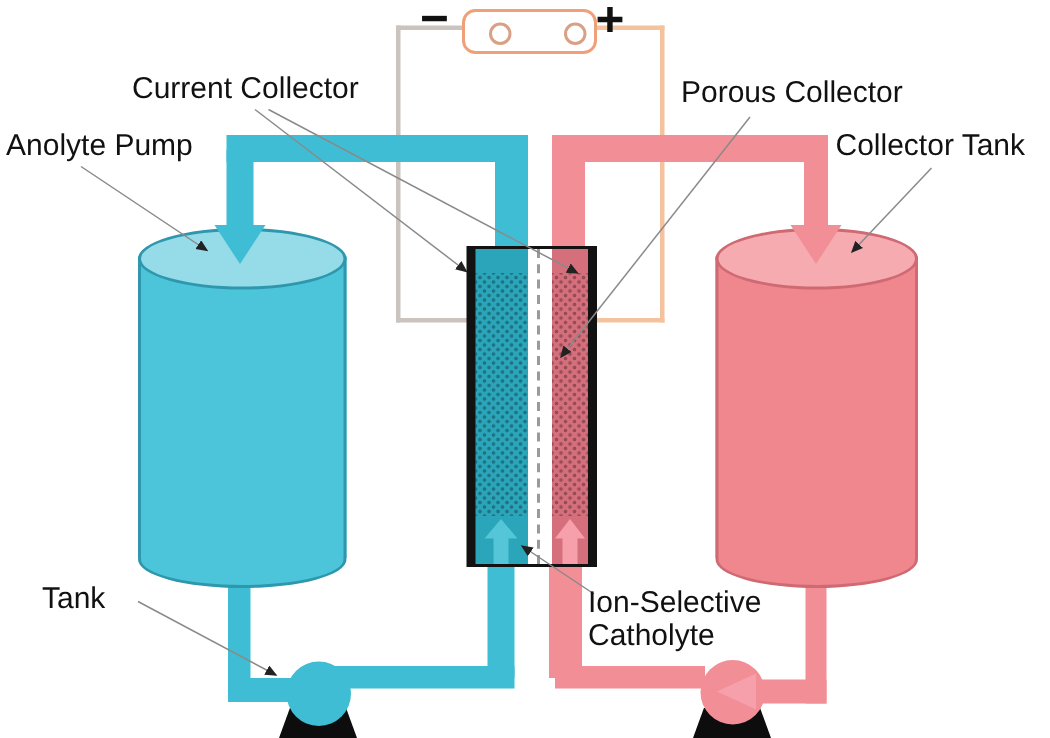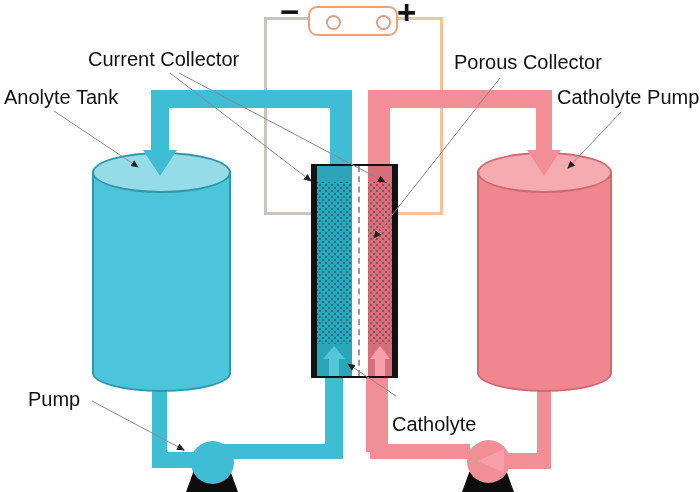"Anolyte Tank" span.lbl { text: Tank -> Pump }
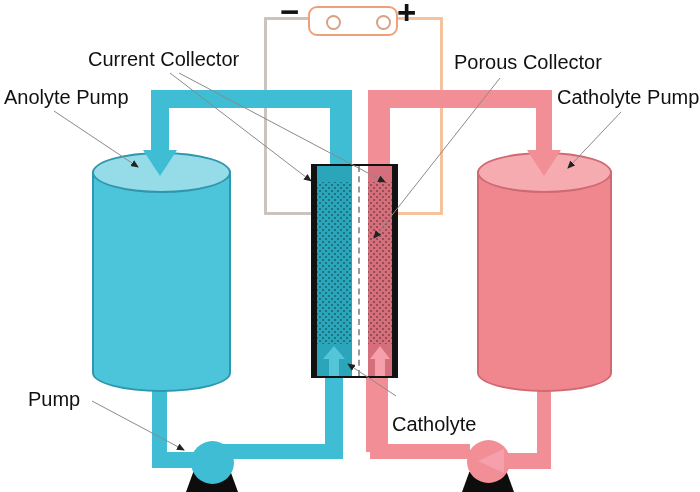"Catholyte Pump" span.lbl { text: Catholyte Pump -> Collector Tank }
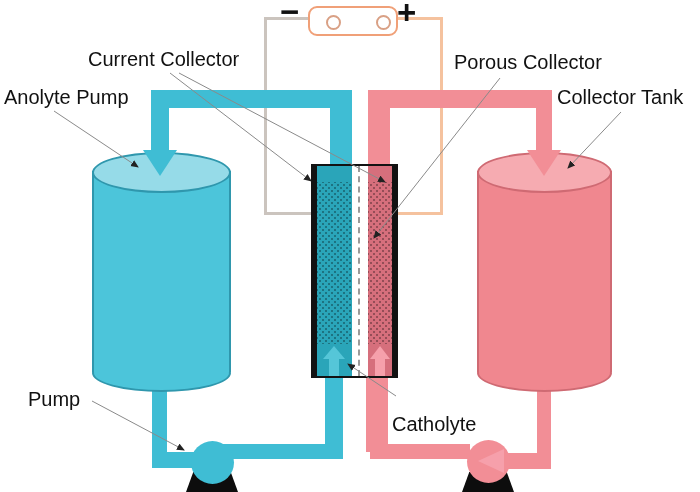"Pump" span.lbl { text: Pump -> Tank }
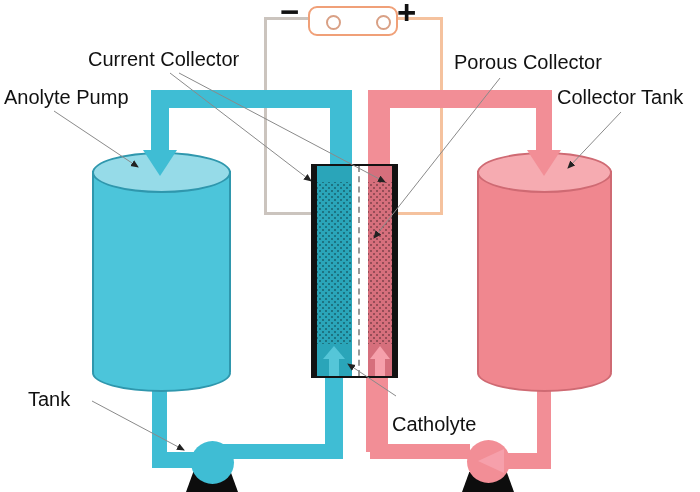"Ion-Selective" span.lbl { html: none -> <span>Ion-Selective</span> }
